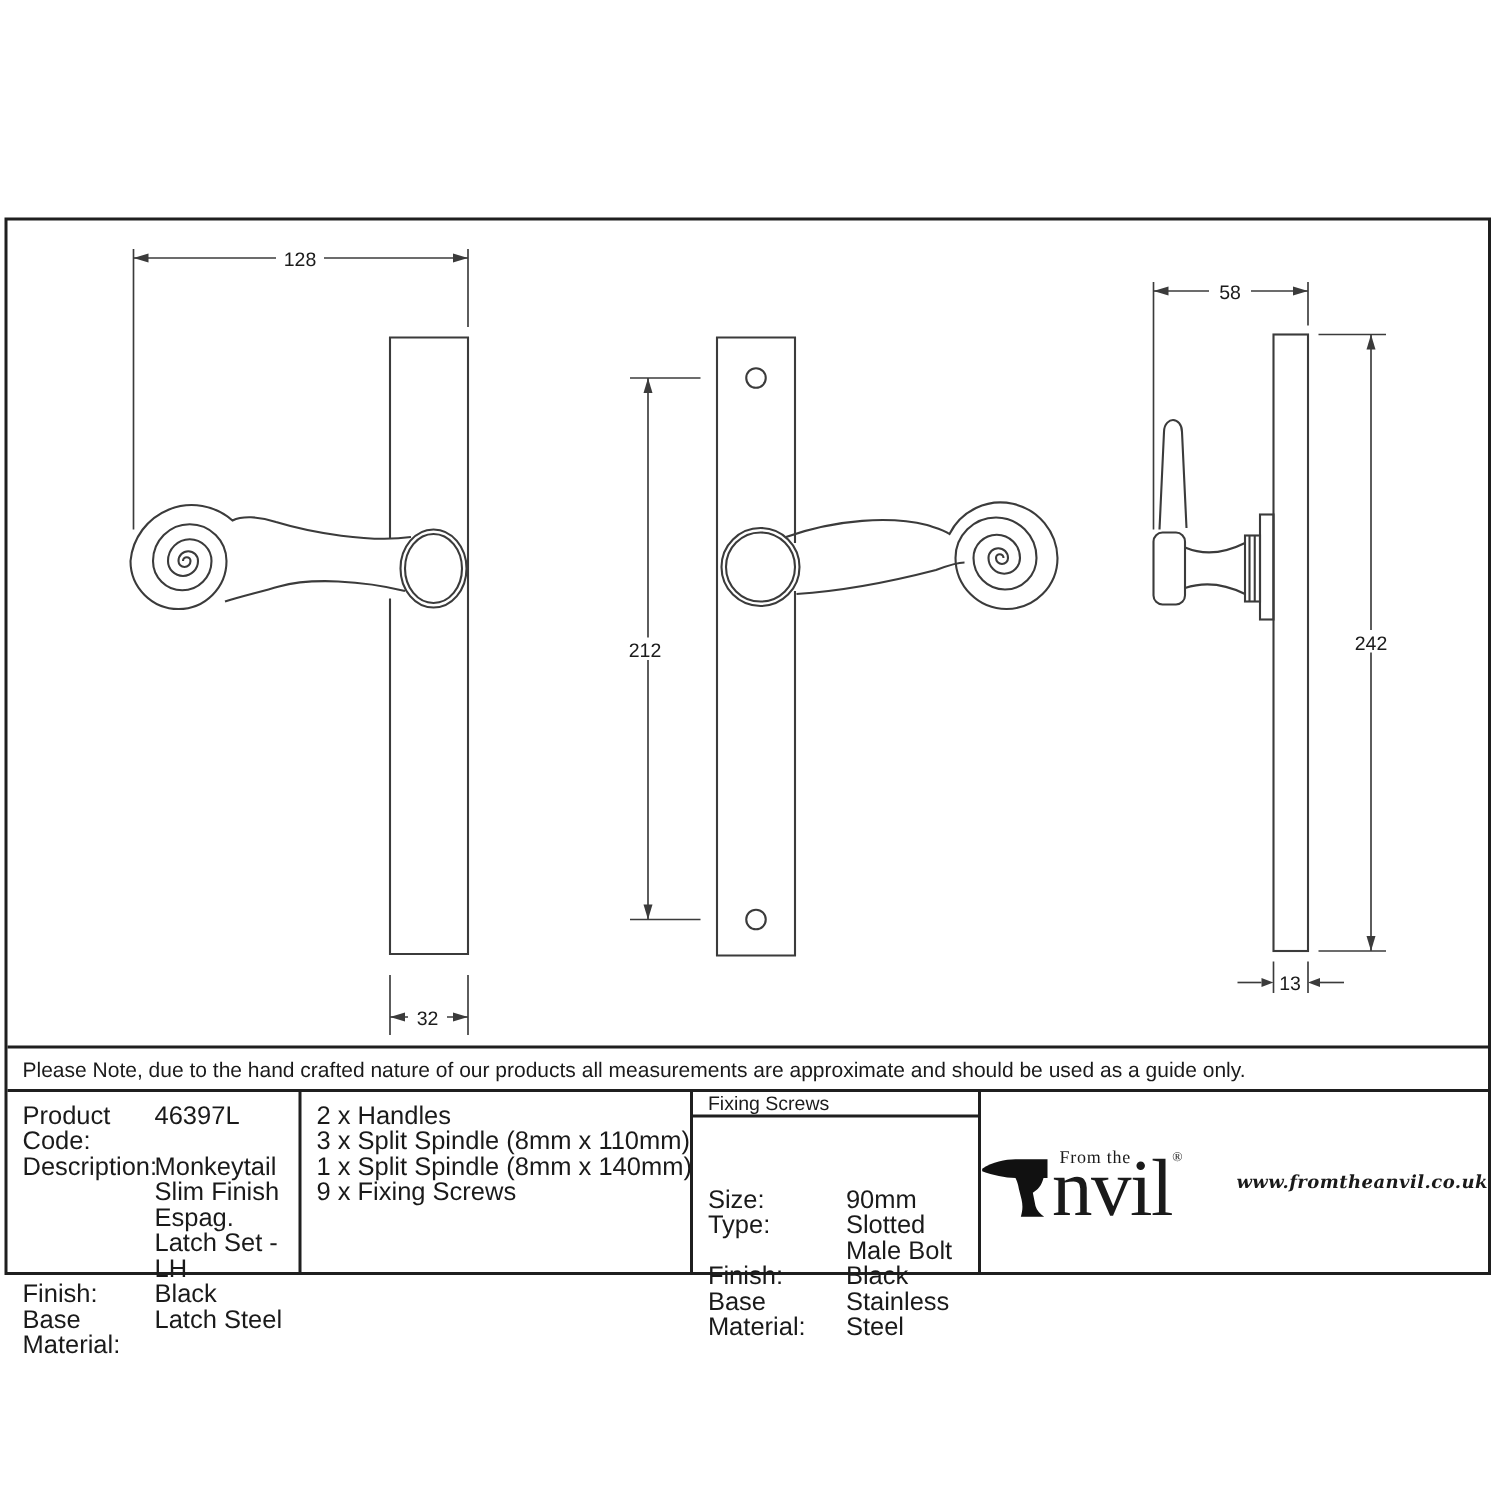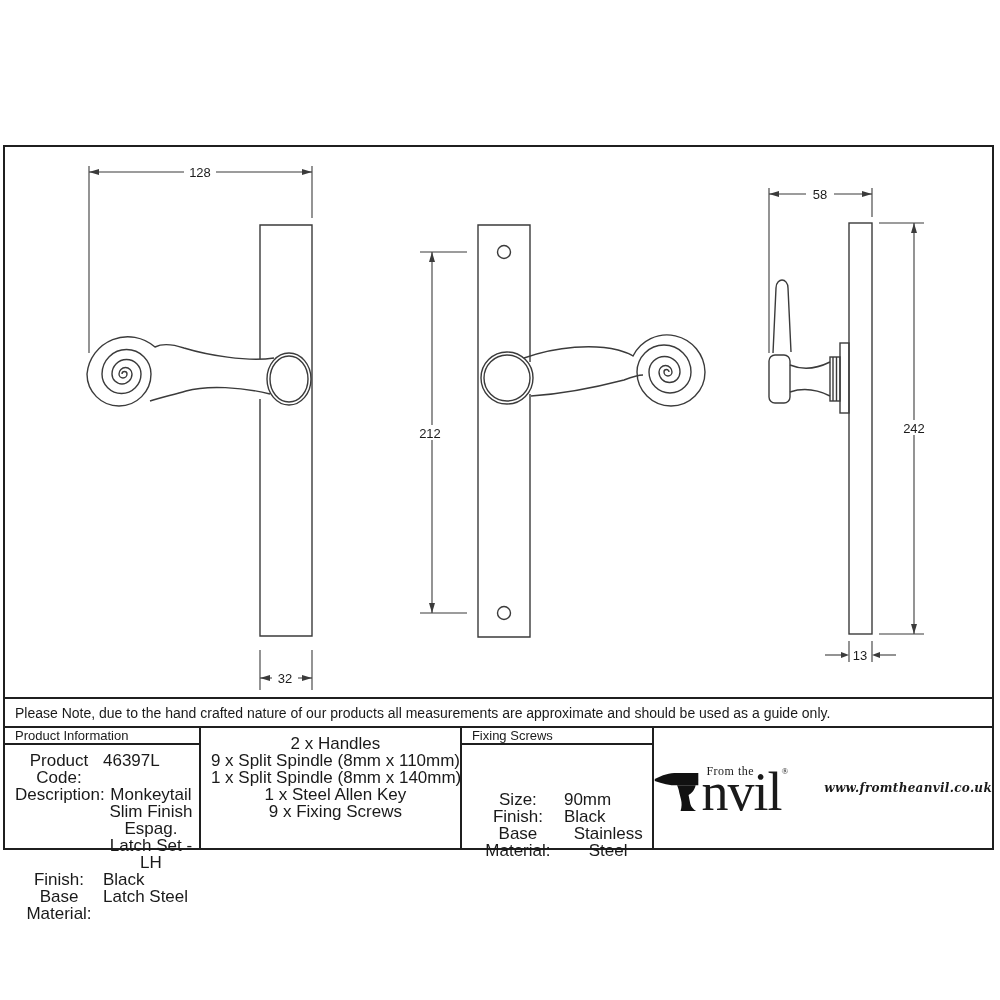"128" #sheet { text-align: center -> none }
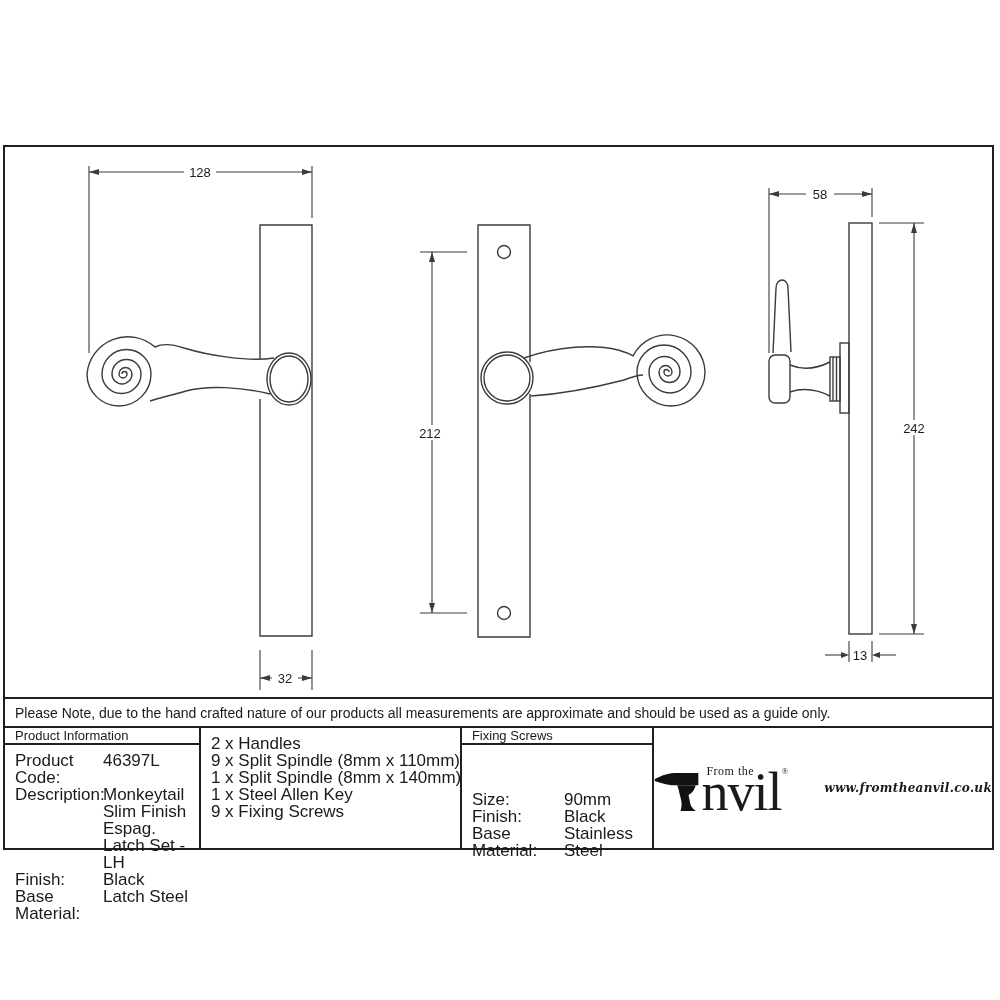"Product Information" div.thead { html: <div>Product Information</div> -> none }
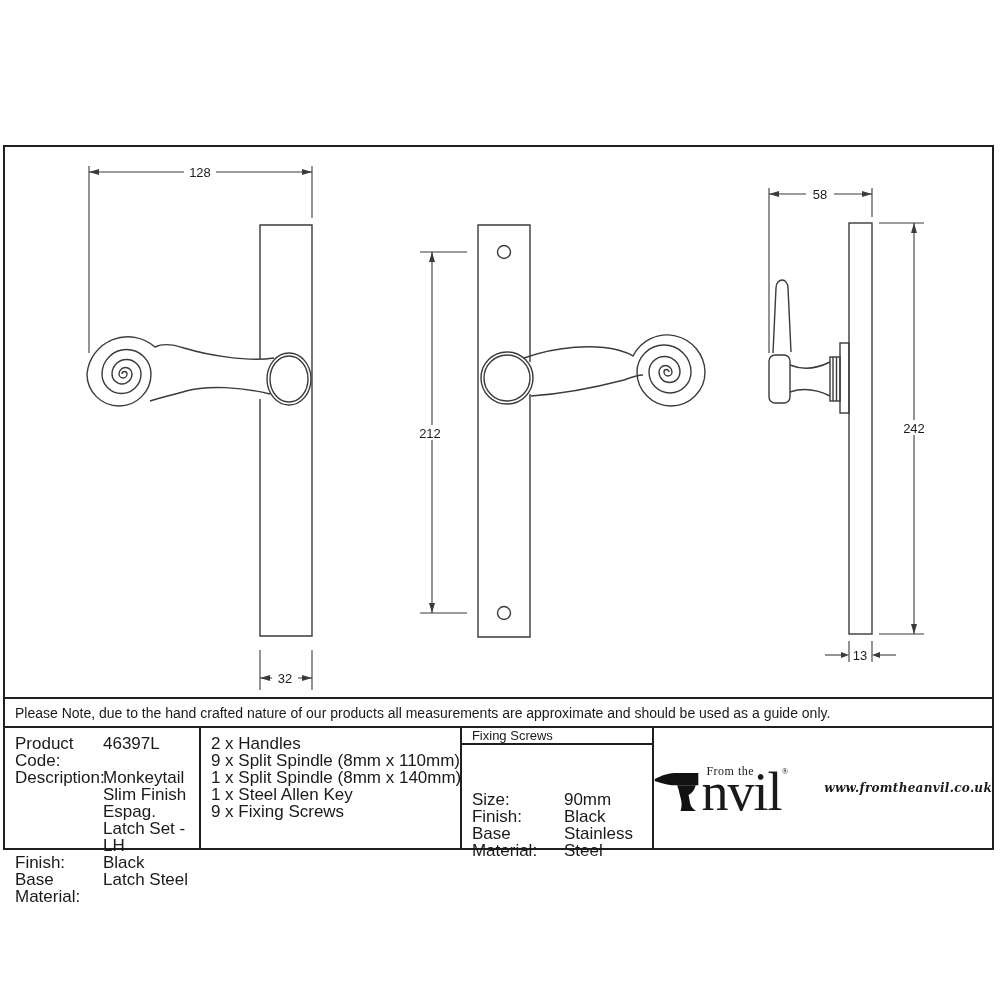"9 x Split Spindle (8mm" div.pc-item { text: 9 -> 3 }
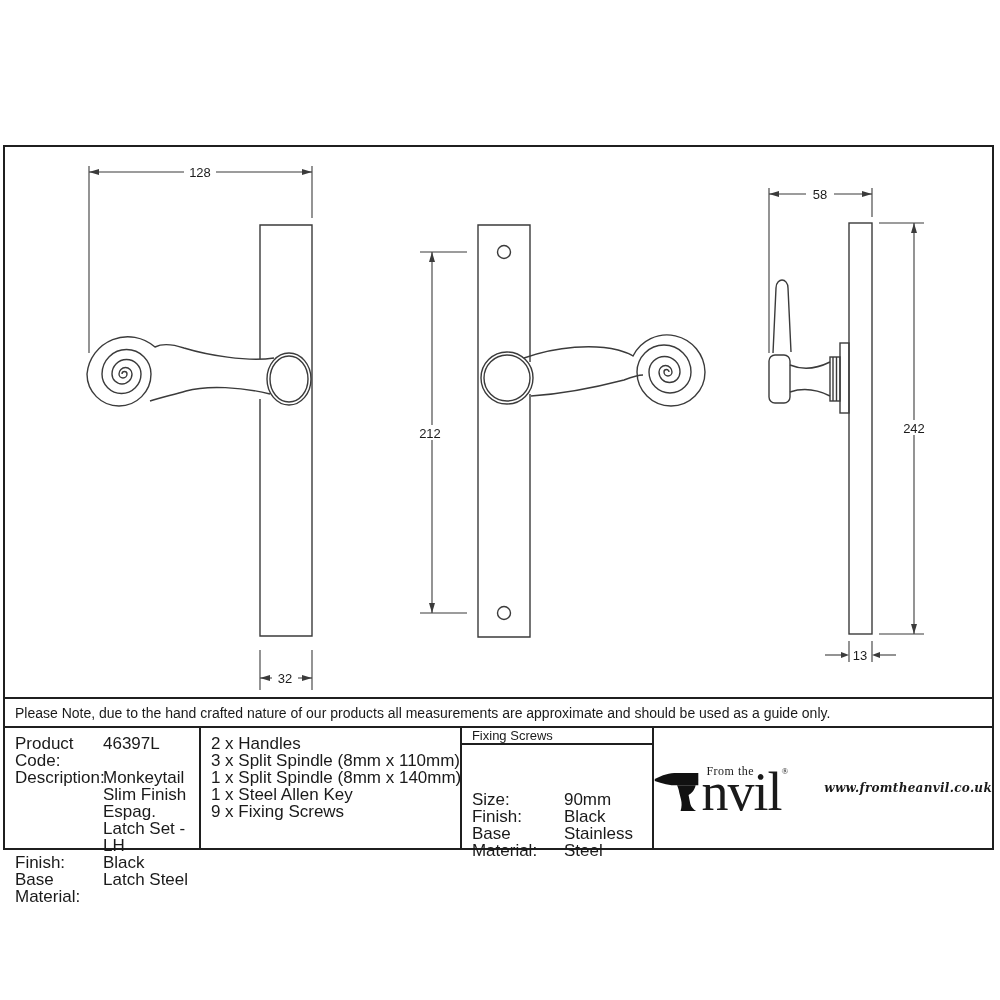"1 x Steel Allen Key" div.pc-item { html: <div>1 x Steel Allen Key</div> -> none }
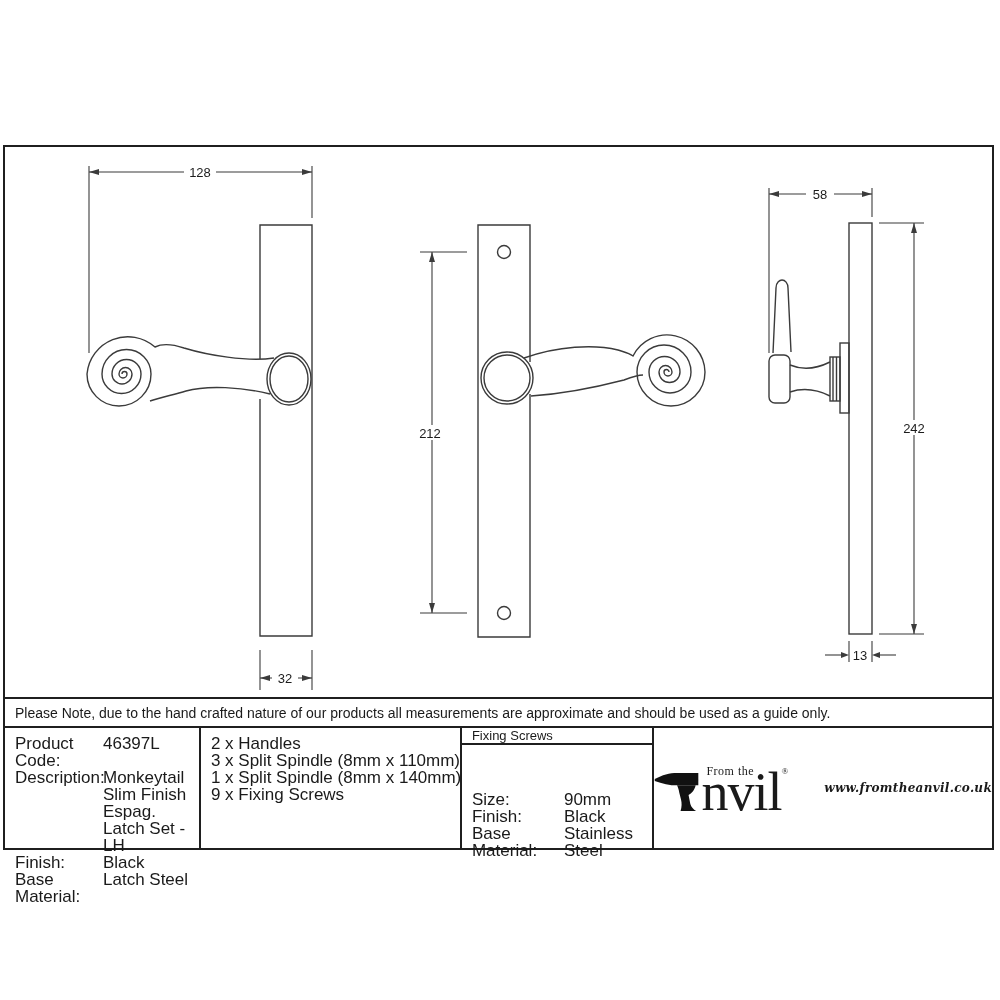"Type:" div.kv { html: none -> <div> <span>Type:</span> <span>Slotted Male Bolt</span> </div> }
